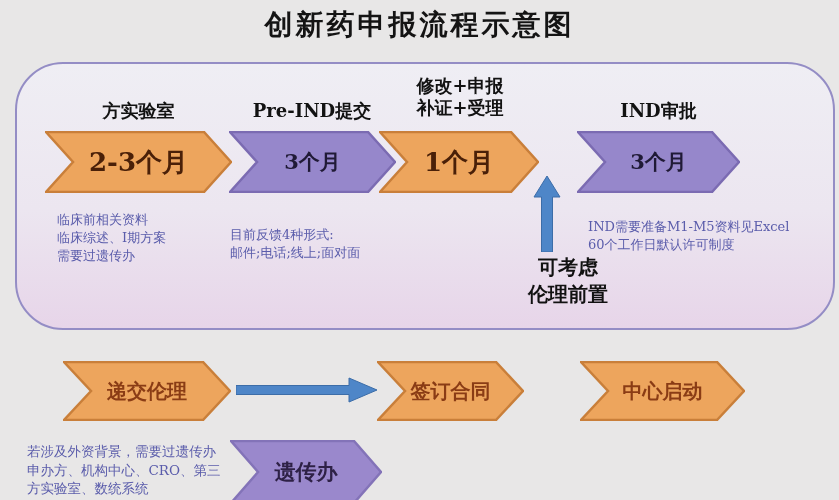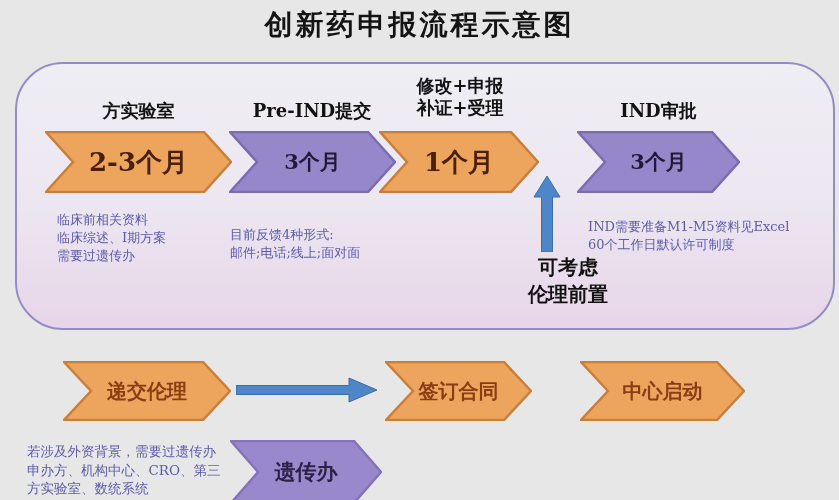"签订合同" div.chev { left: 385px -> 377px }
